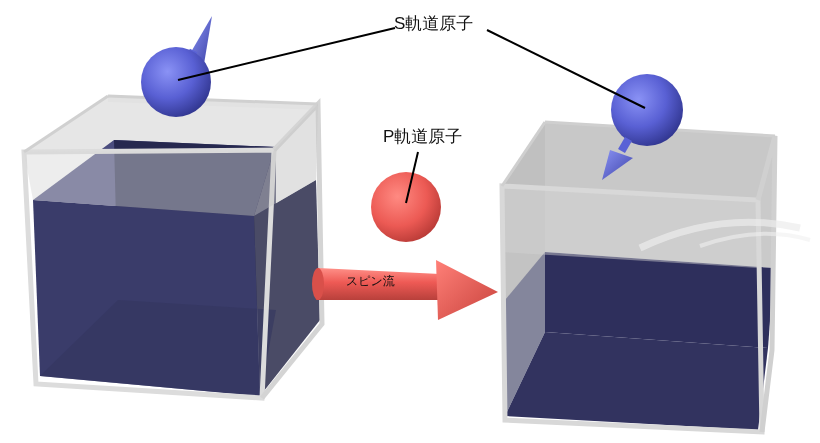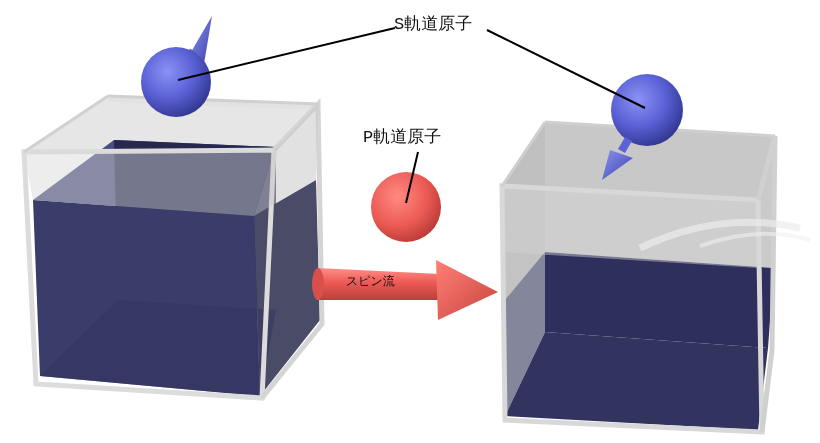"S軌道原子" .label { font-family: Liberation Mono, monospace -> Liberation Sans, sans-serif }
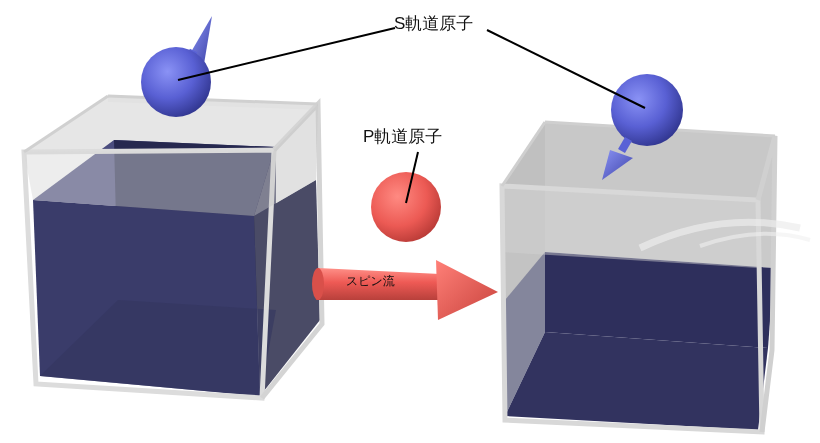"P軌道原子" .p-label { left: 363px -> 383px }
